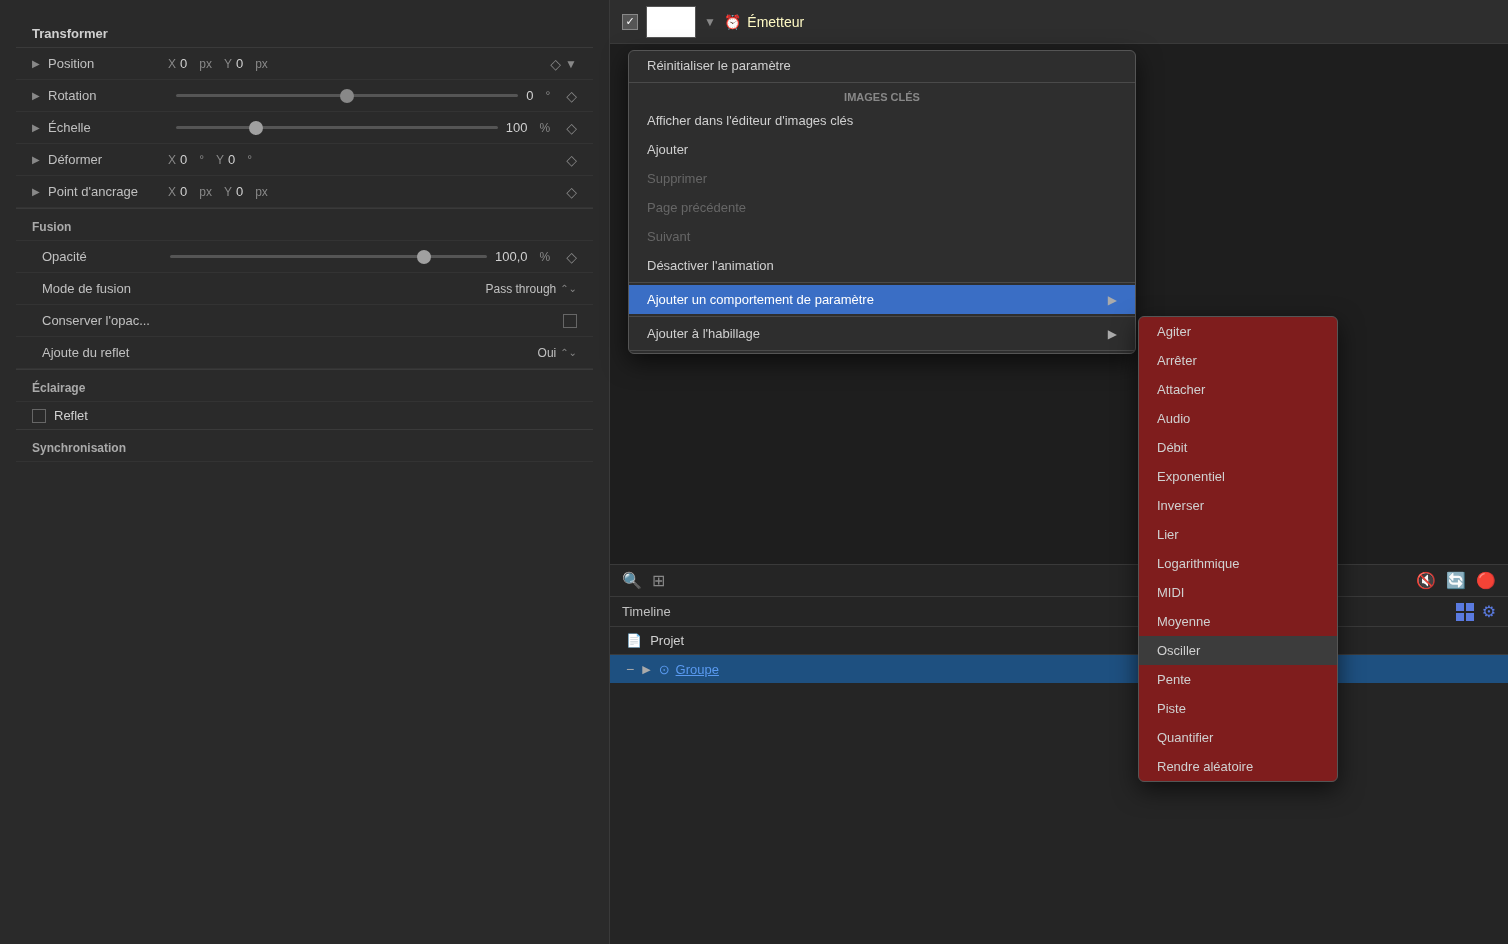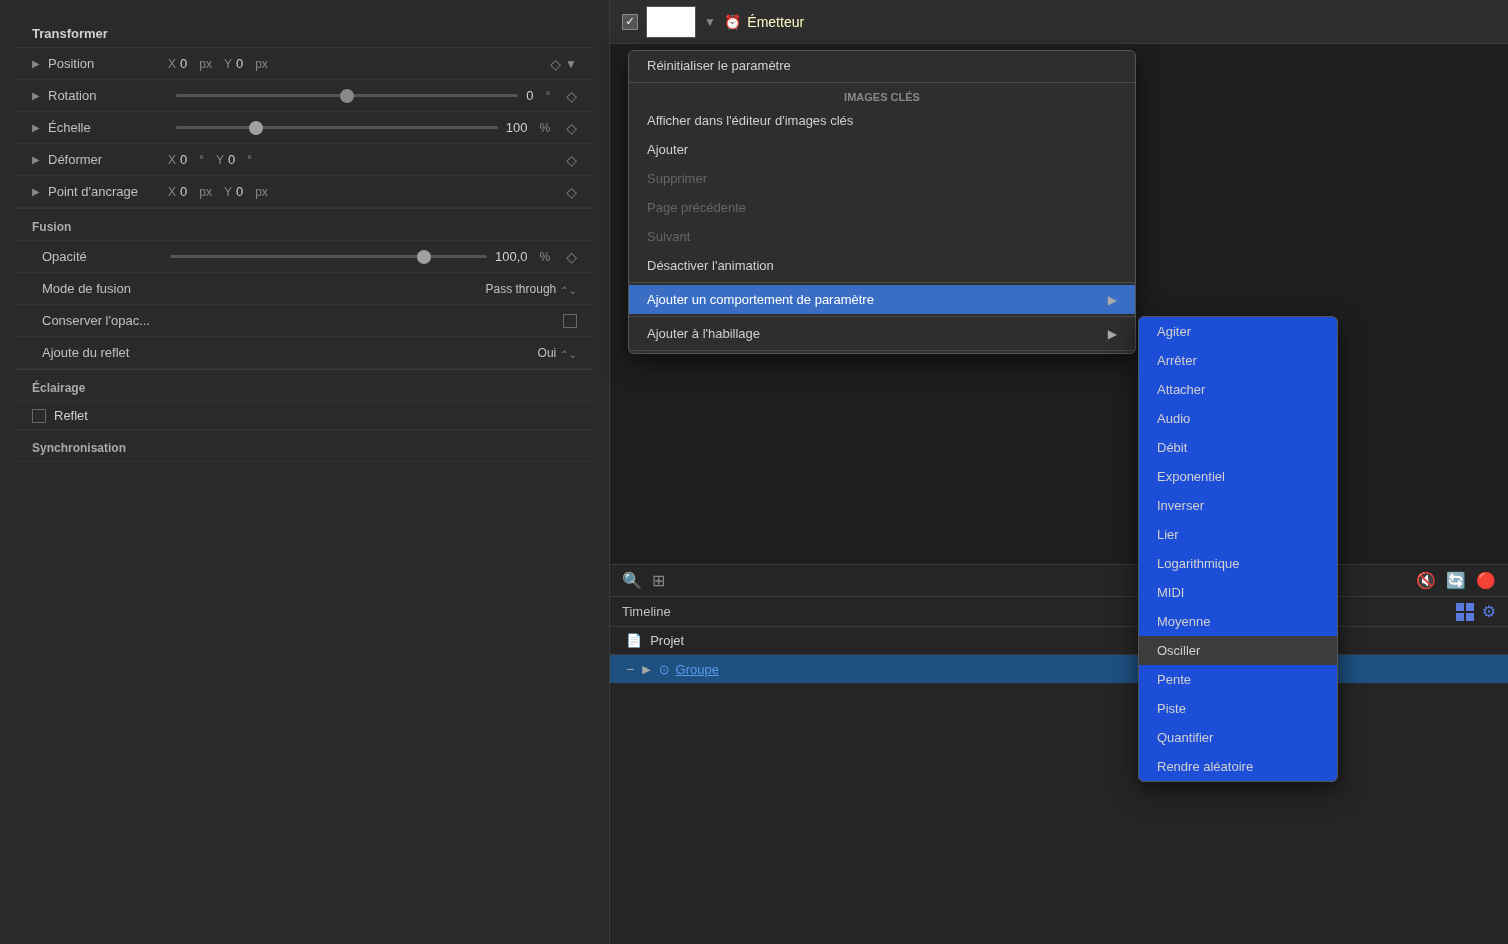"Pass through" .dropdown-val { align-items: flex-end -> center }
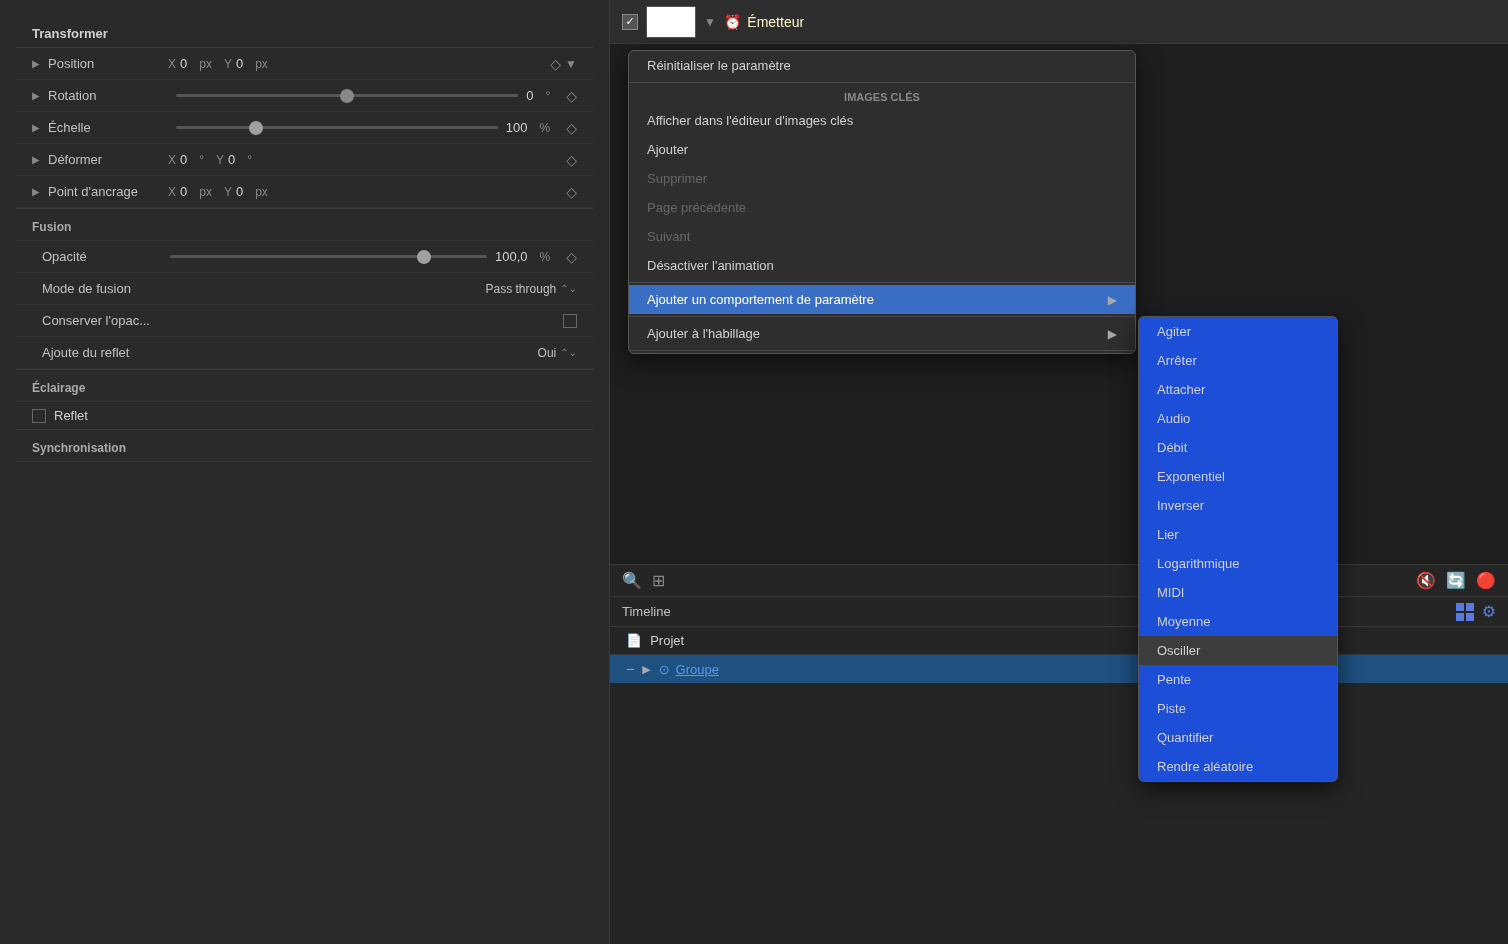"Agiter" .submenu { background: #1d4ed8 -> #7f1d1d }
